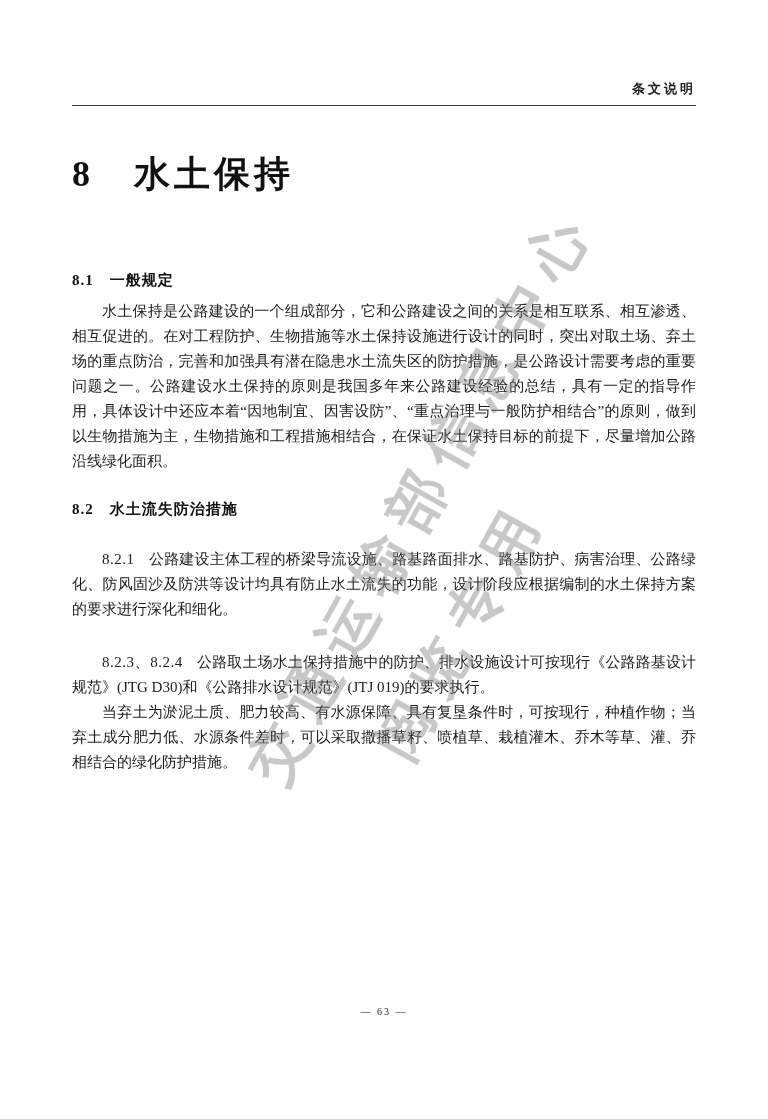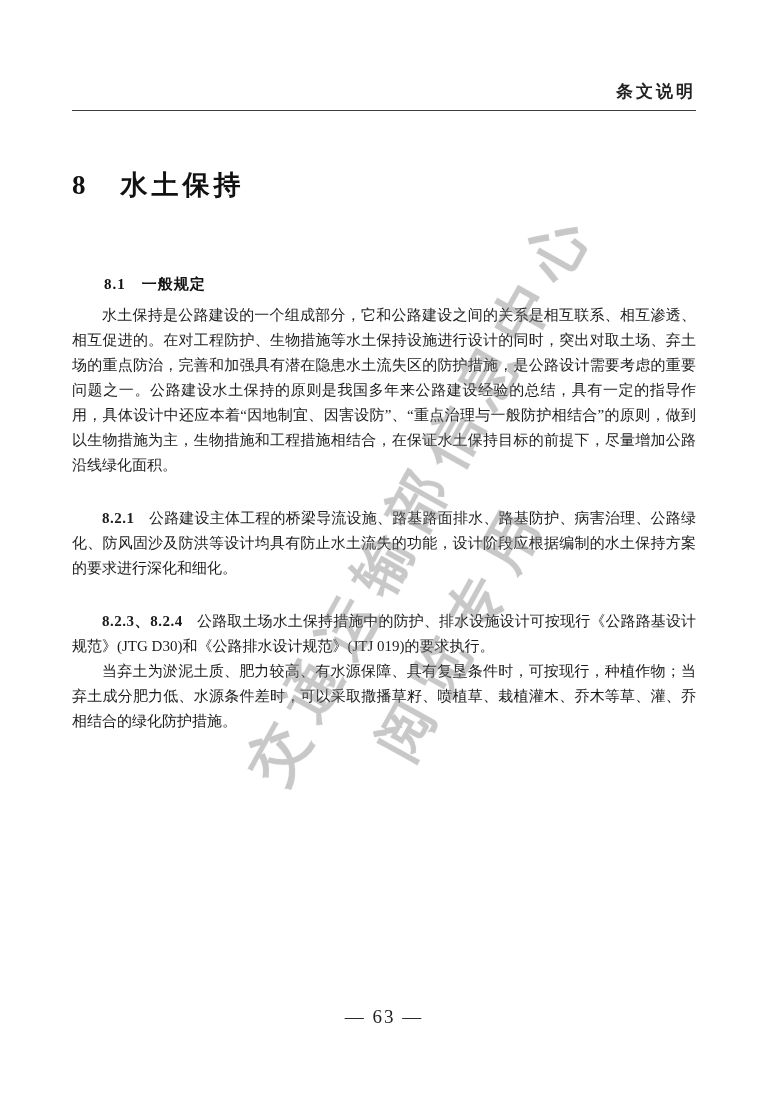"条文说明" .running-head { font-size: 17px -> 13px }
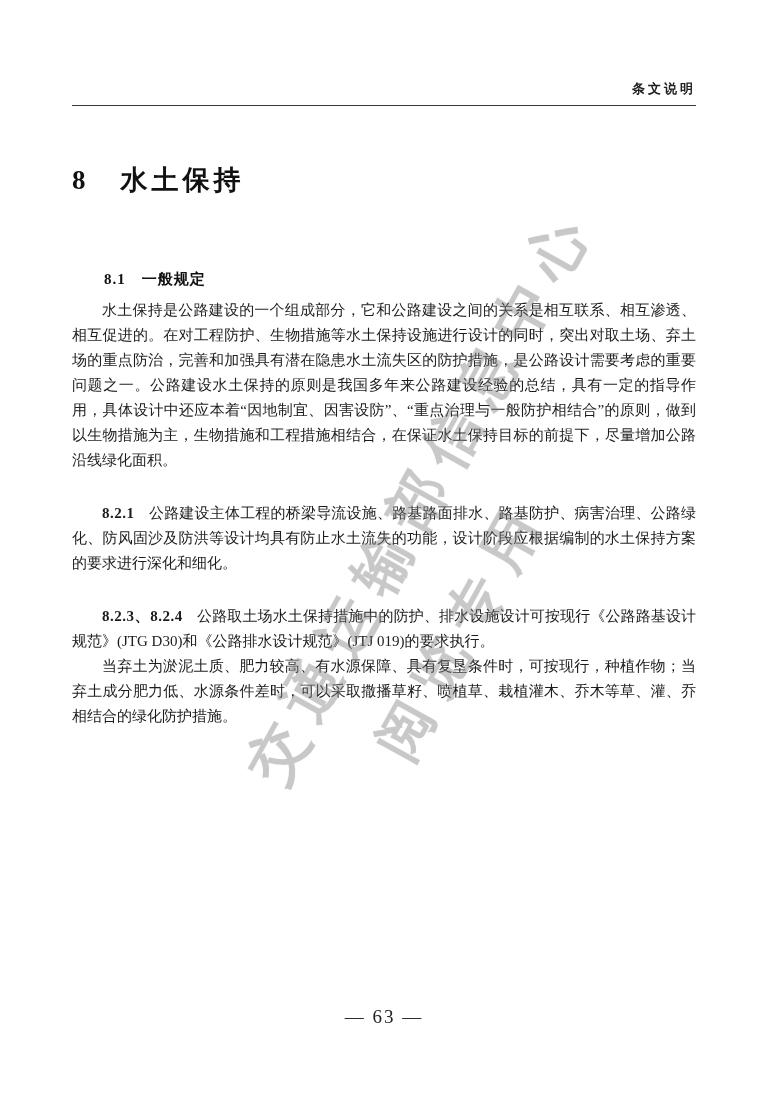"8 水土保持" .chapter-title { font-size: 27px -> 36px; margin-top: 56px -> 44px }
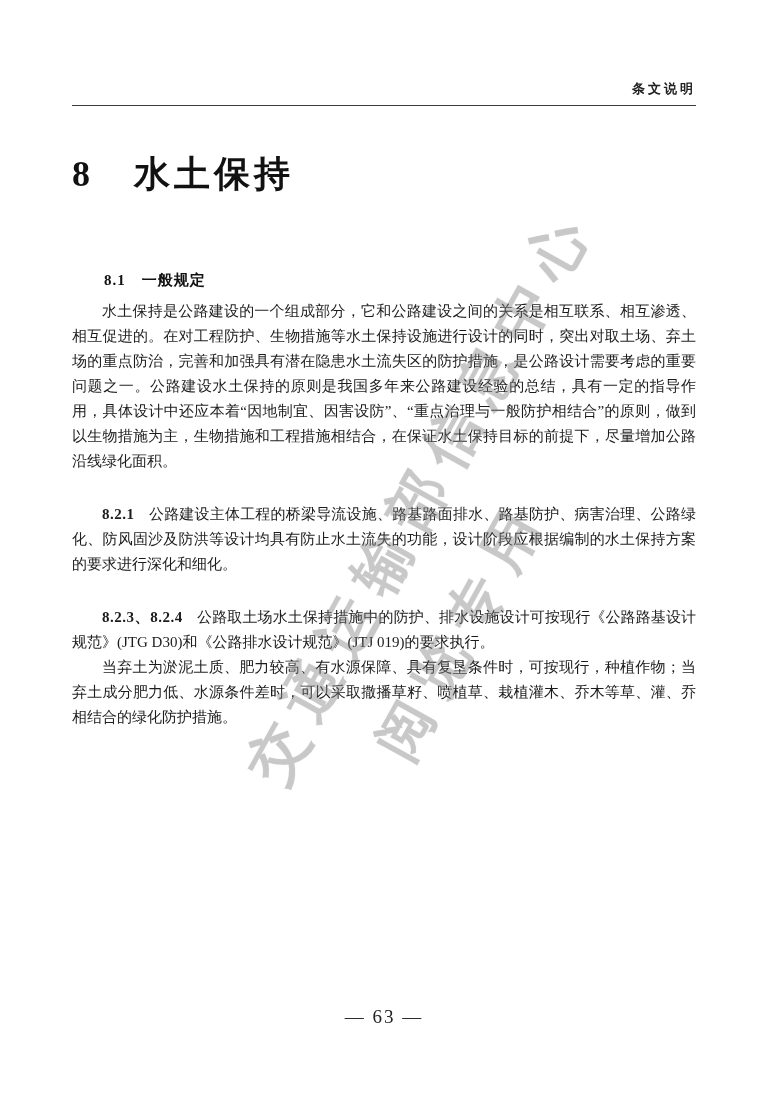"8.1 一般规定" .sec-81 { margin-left: 32px -> none }
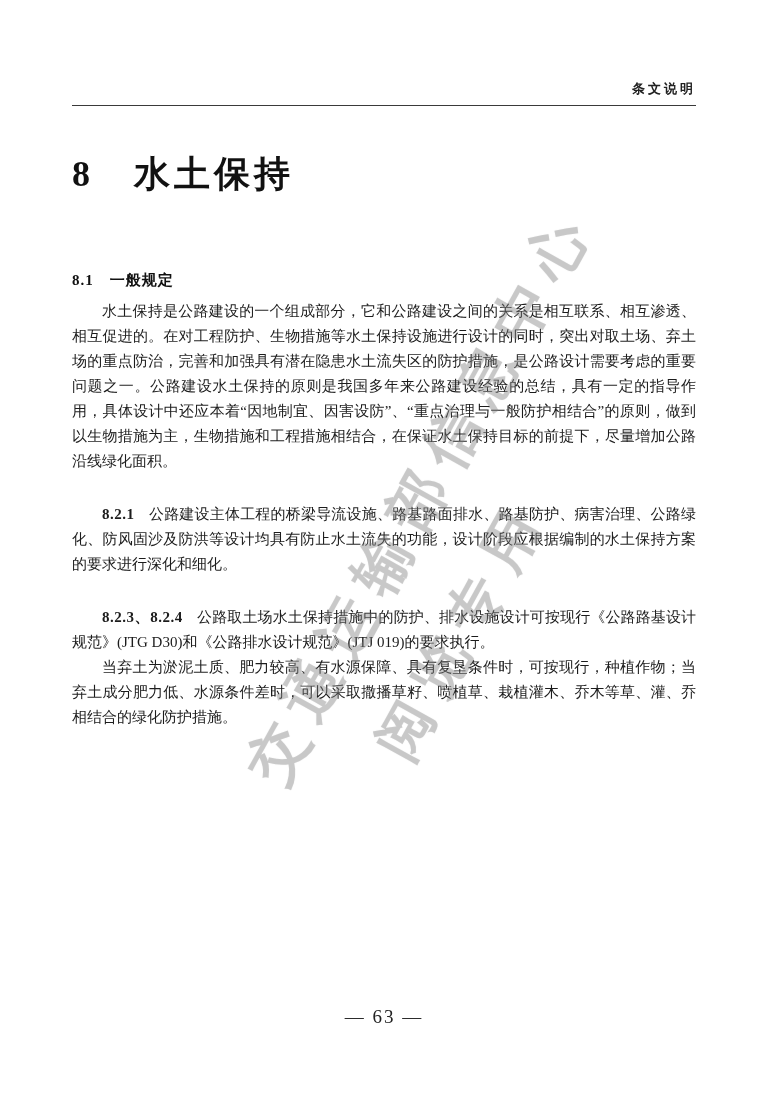"8.2 水土流失防治措施" div.section-heading { html: none -> <div>8.2 水土流失防治措施</div> }
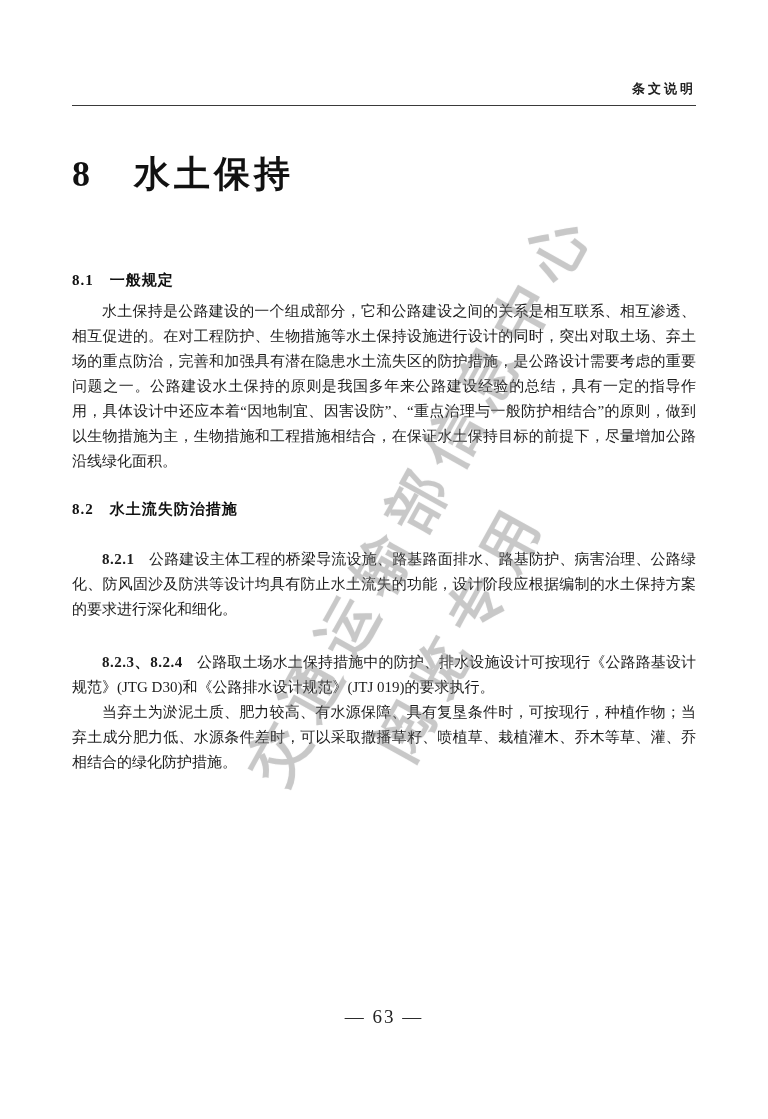"8.2.1" .num { font-weight: bold -> normal }
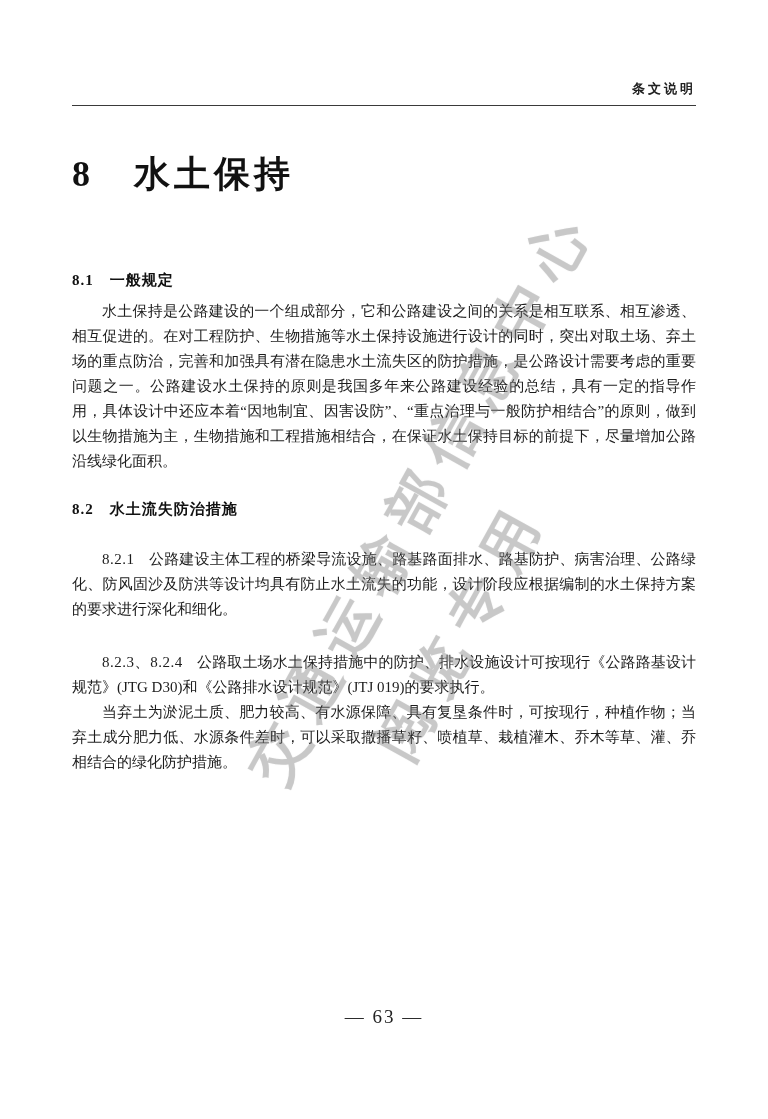"— 63 —" .footer { font-size: 19px -> 10px }
